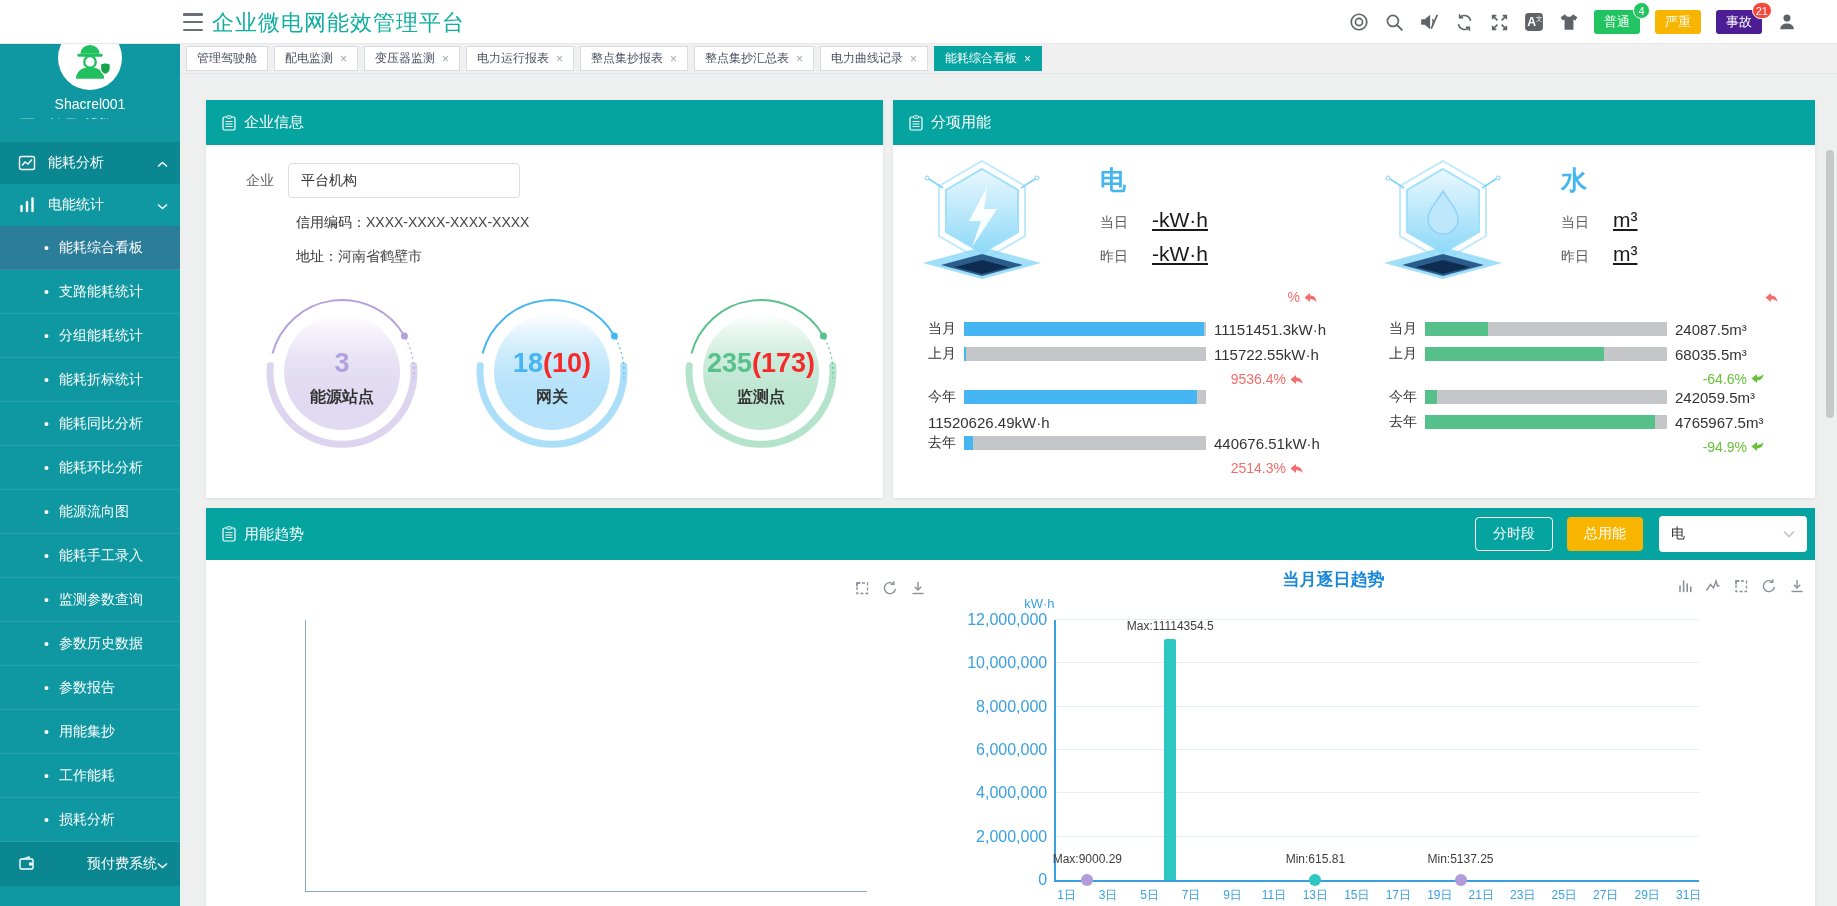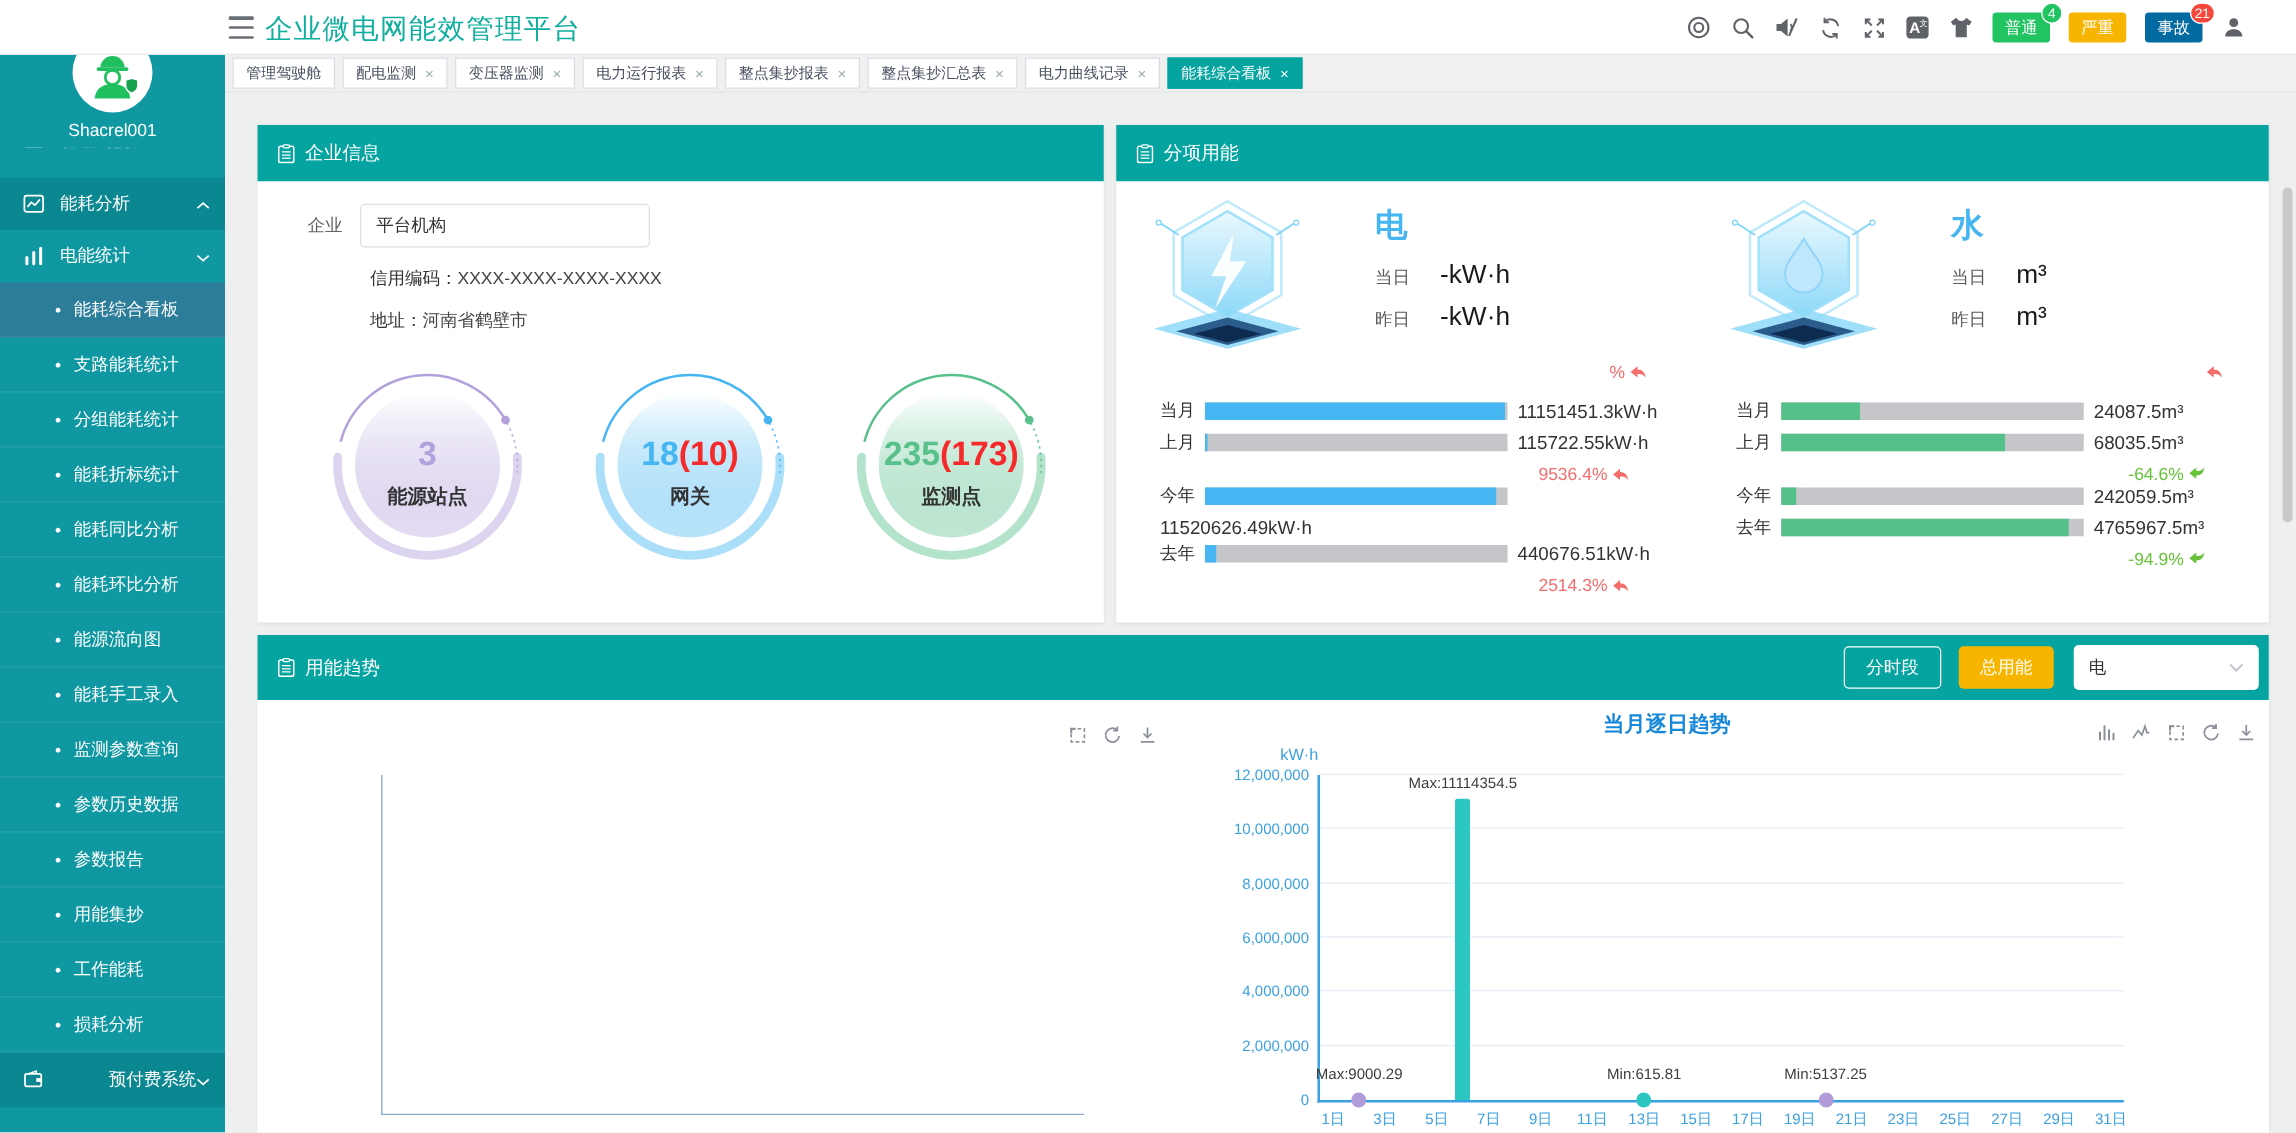"事故" div.alarm-btn { background: #0369a1 -> #4c1d95 }
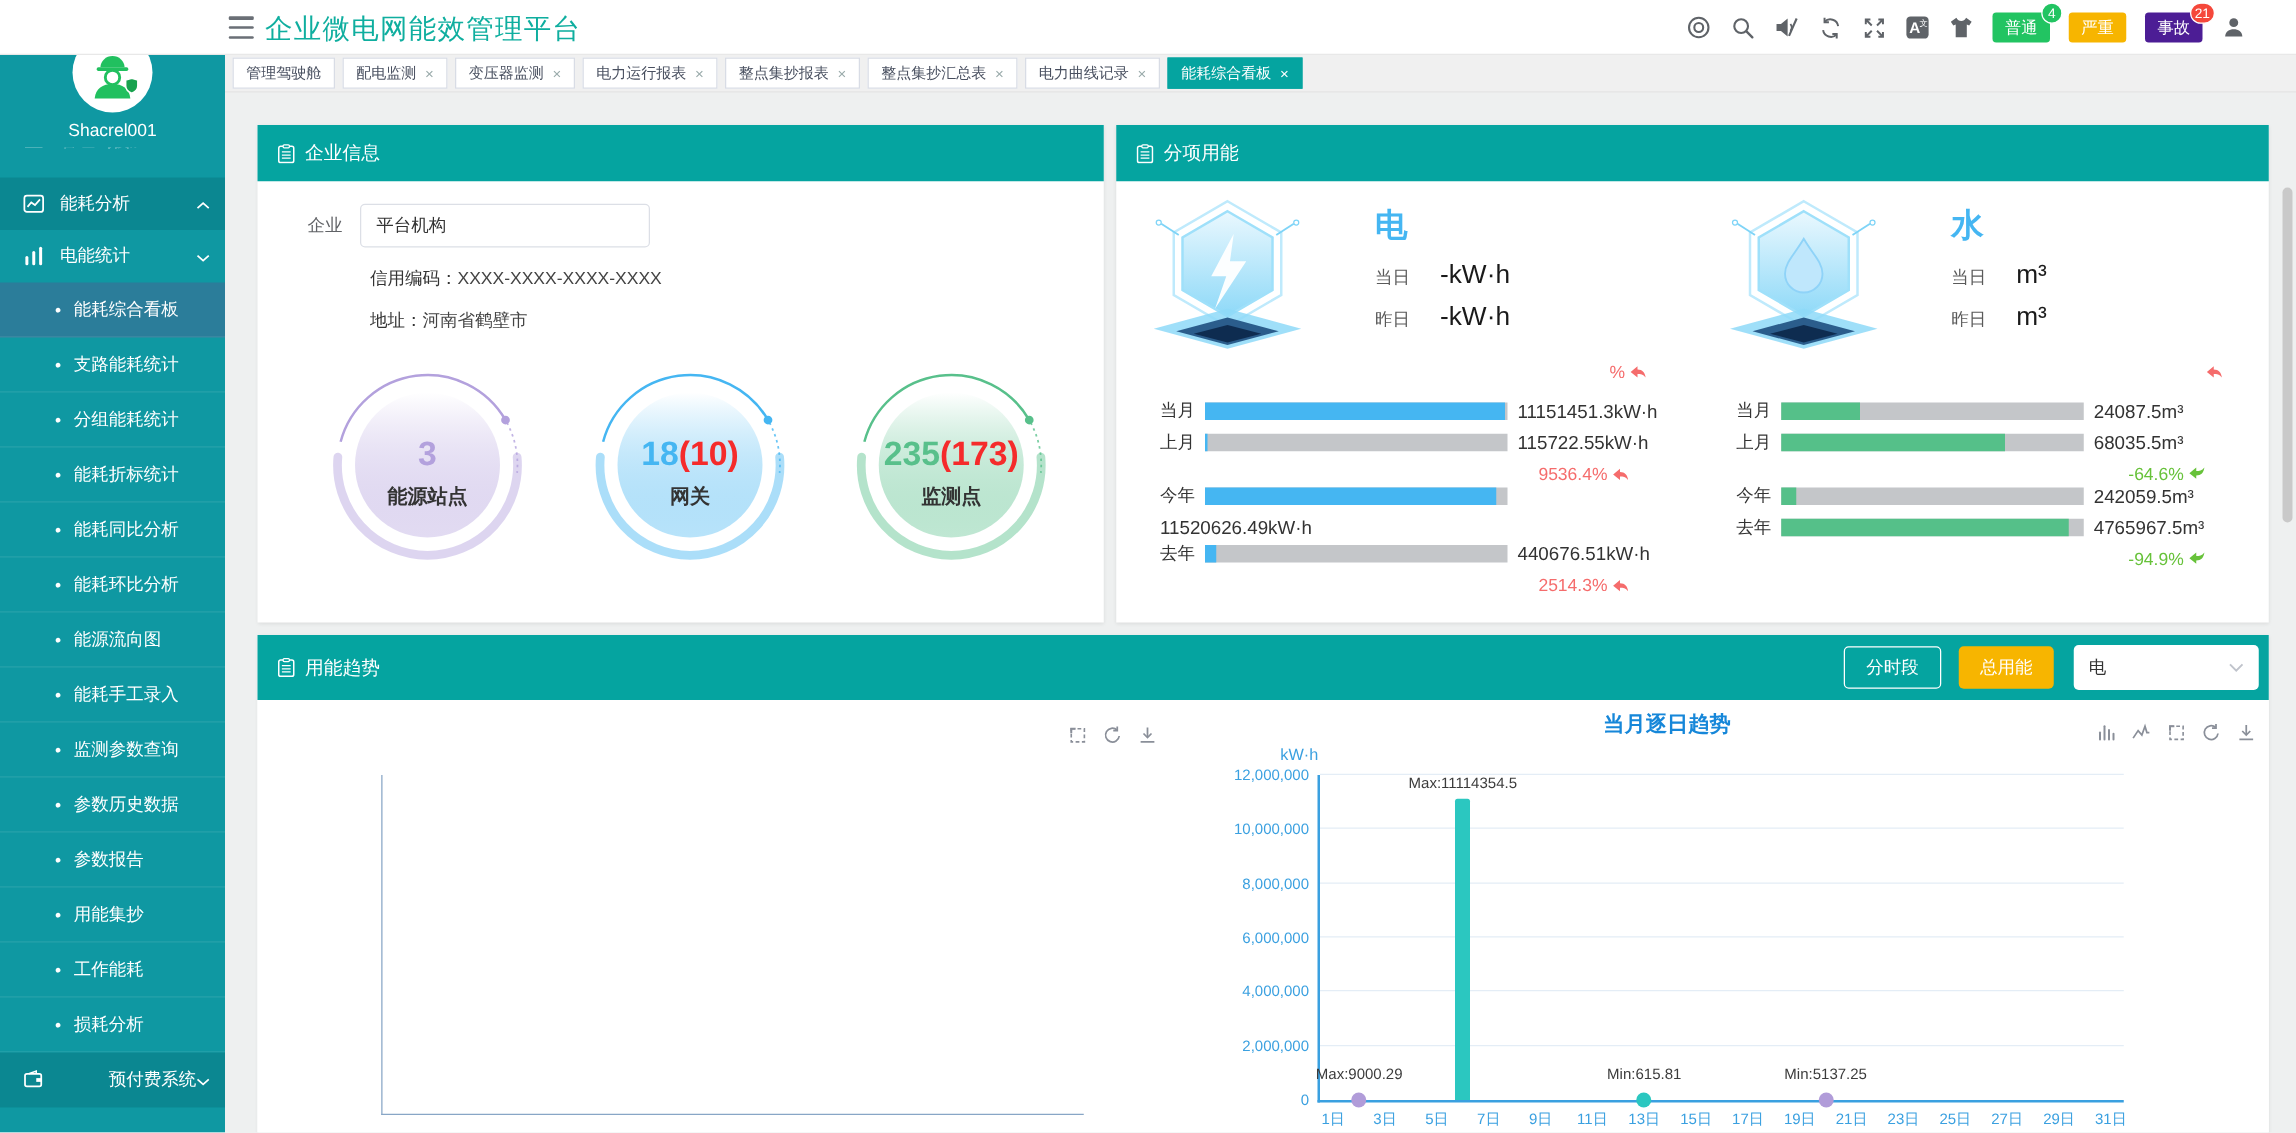"-kW·h" .e-row .e-val { text-decoration: none -> underline }
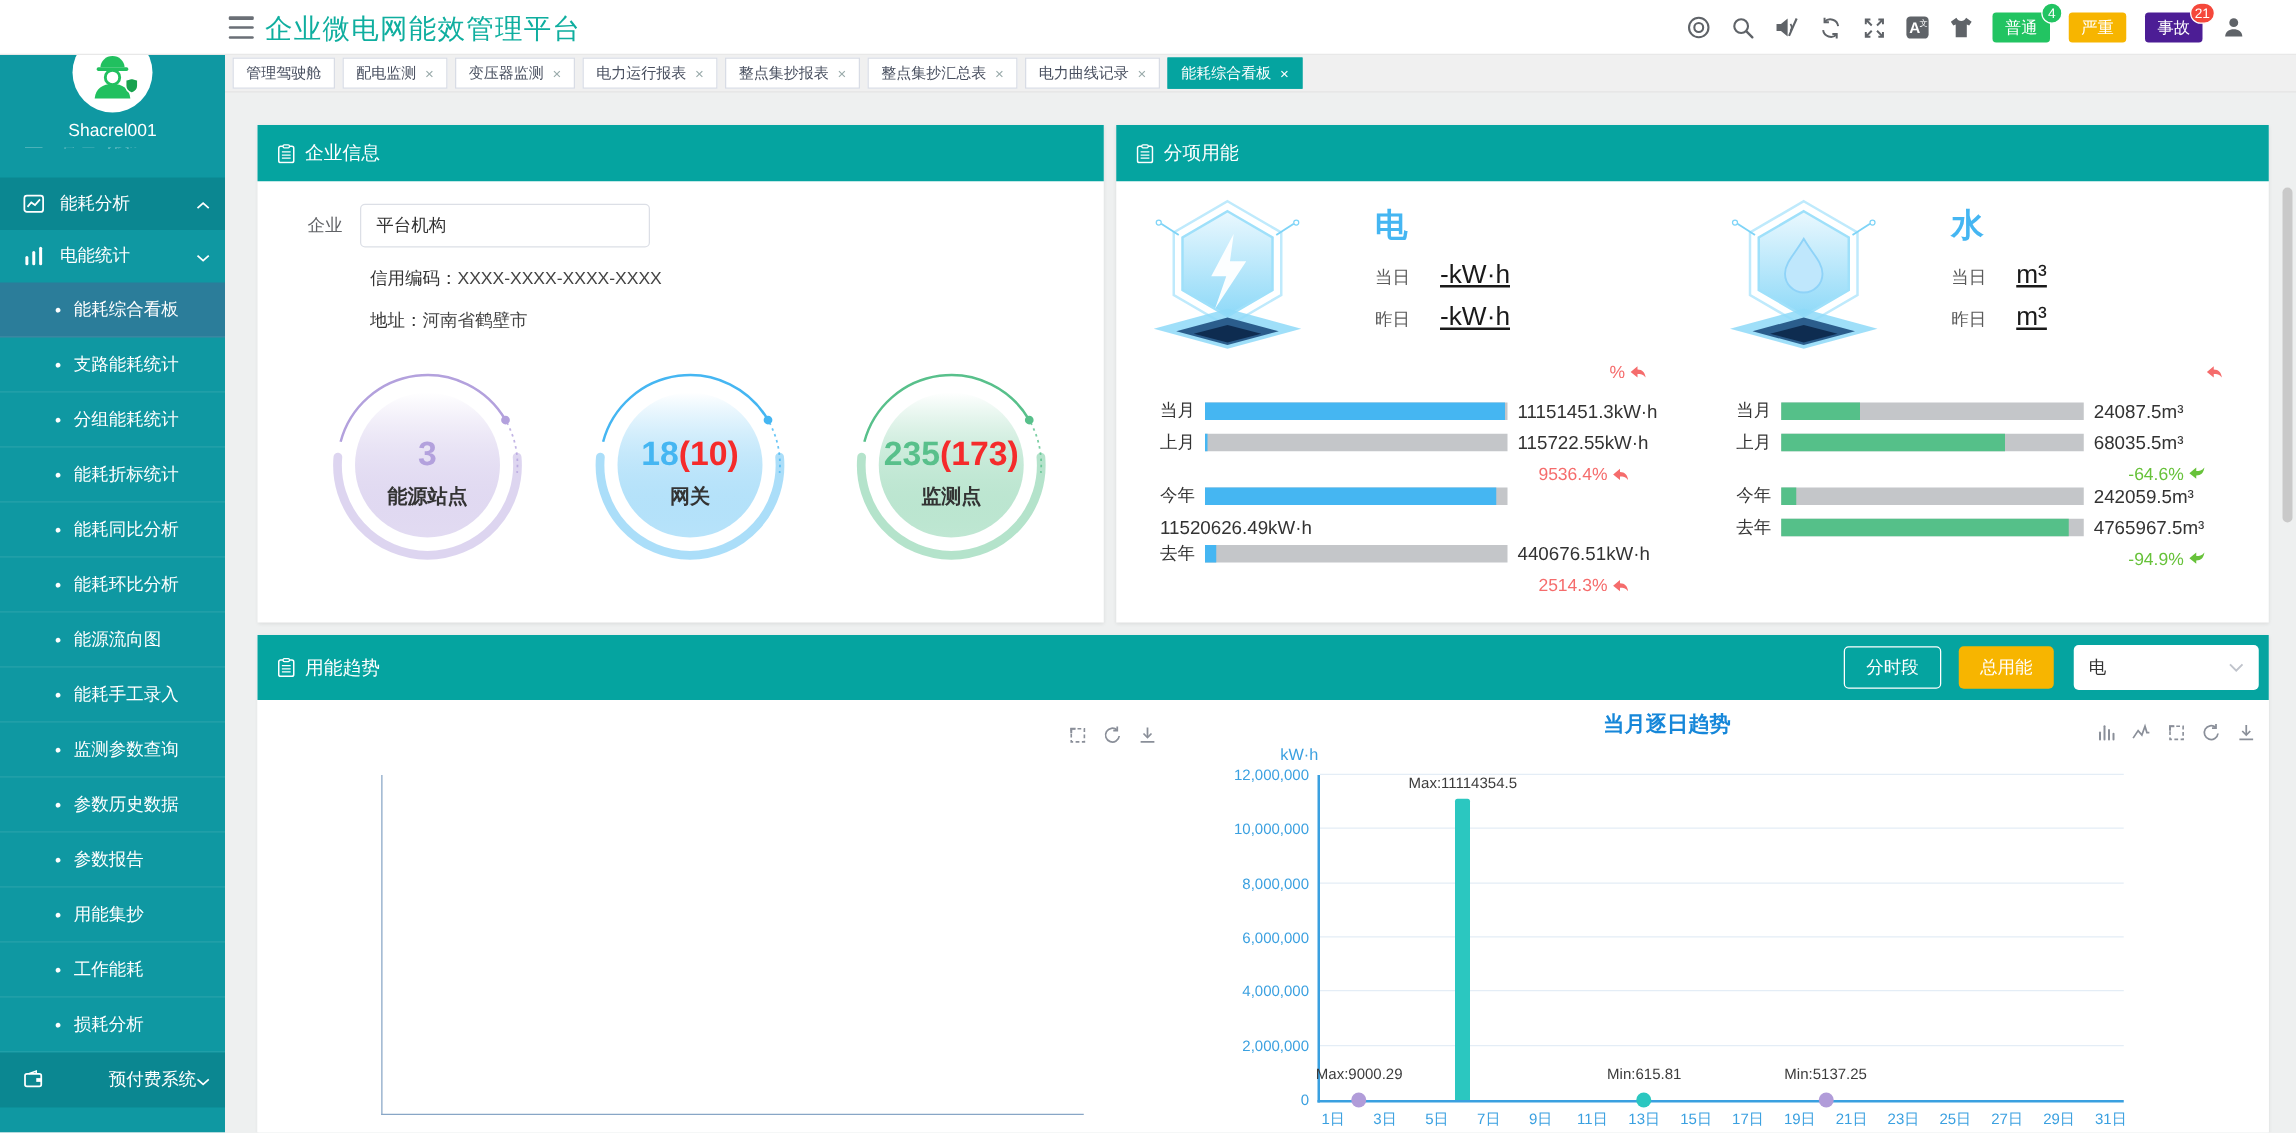"12,000,000" .ytick { font-size: 12px -> 16px }
